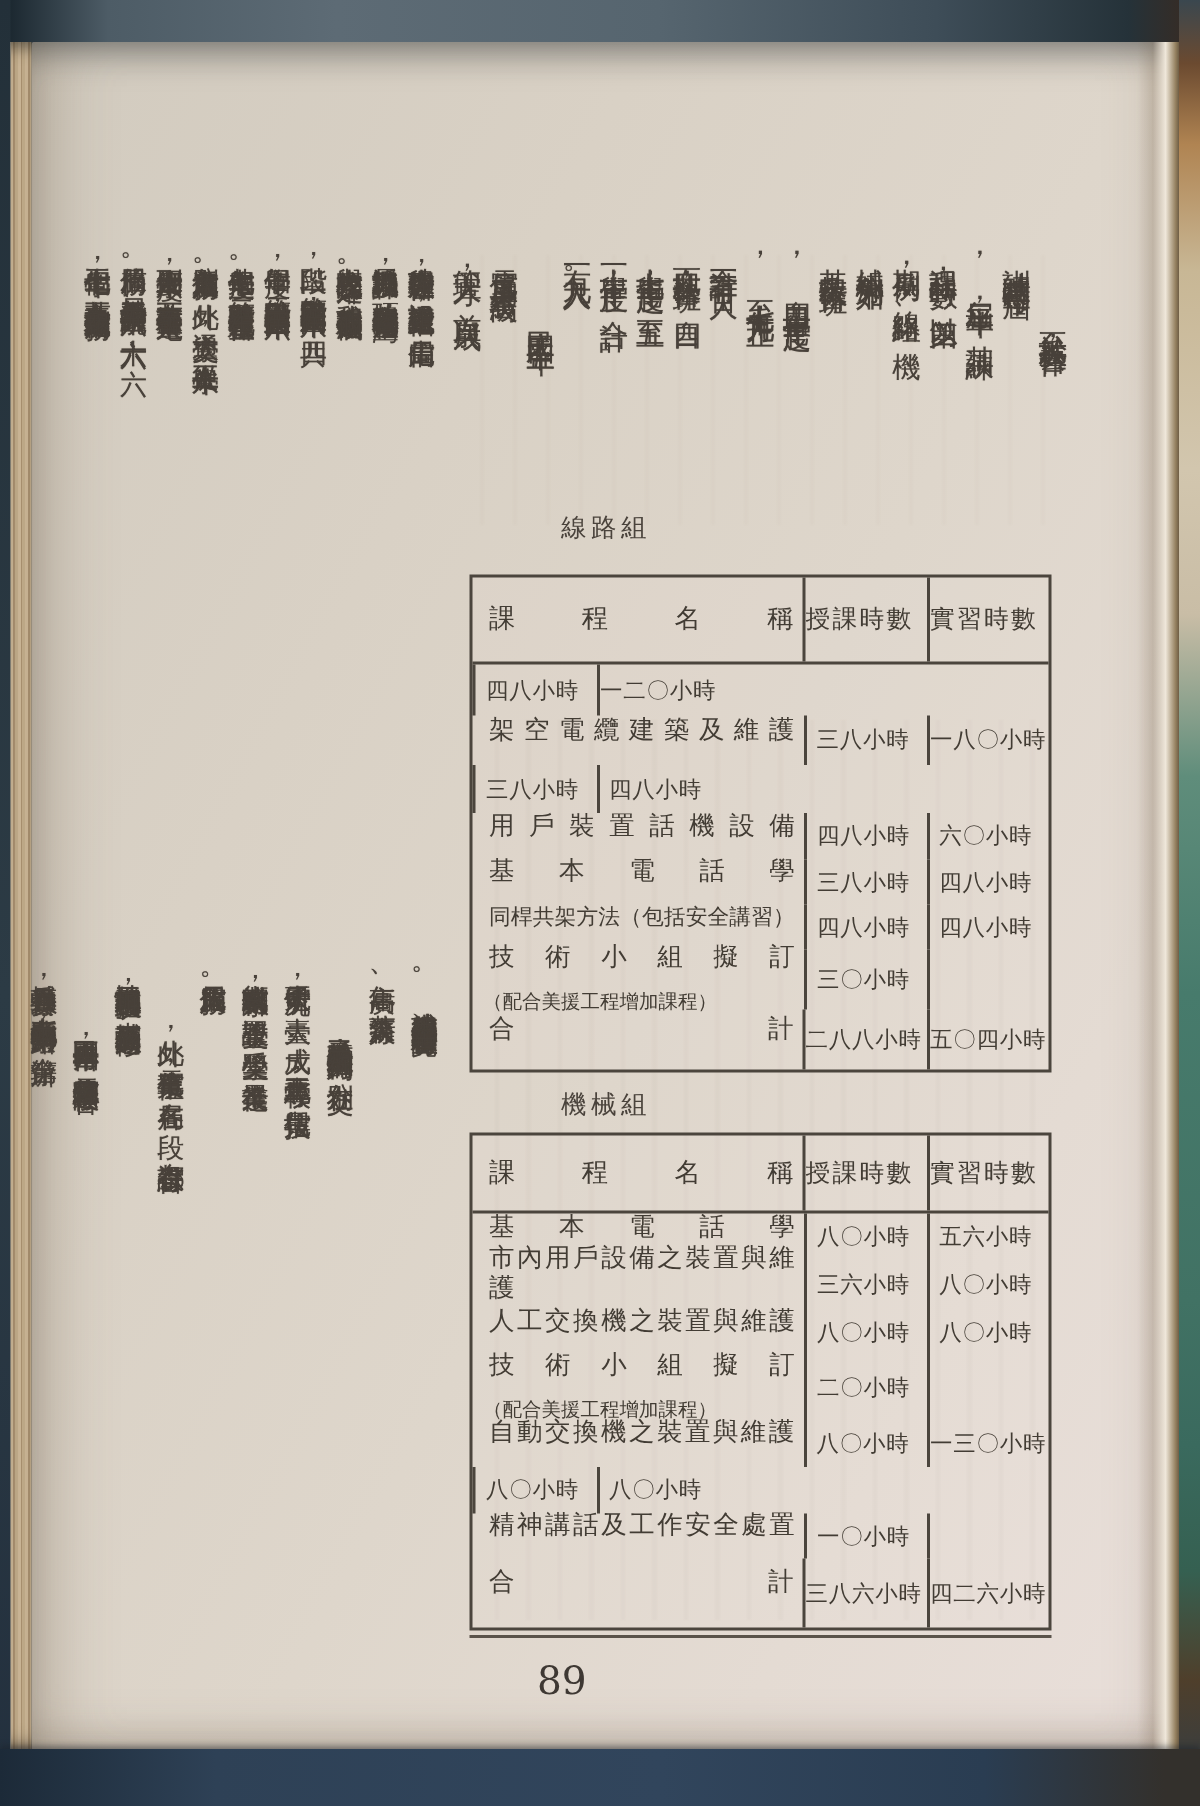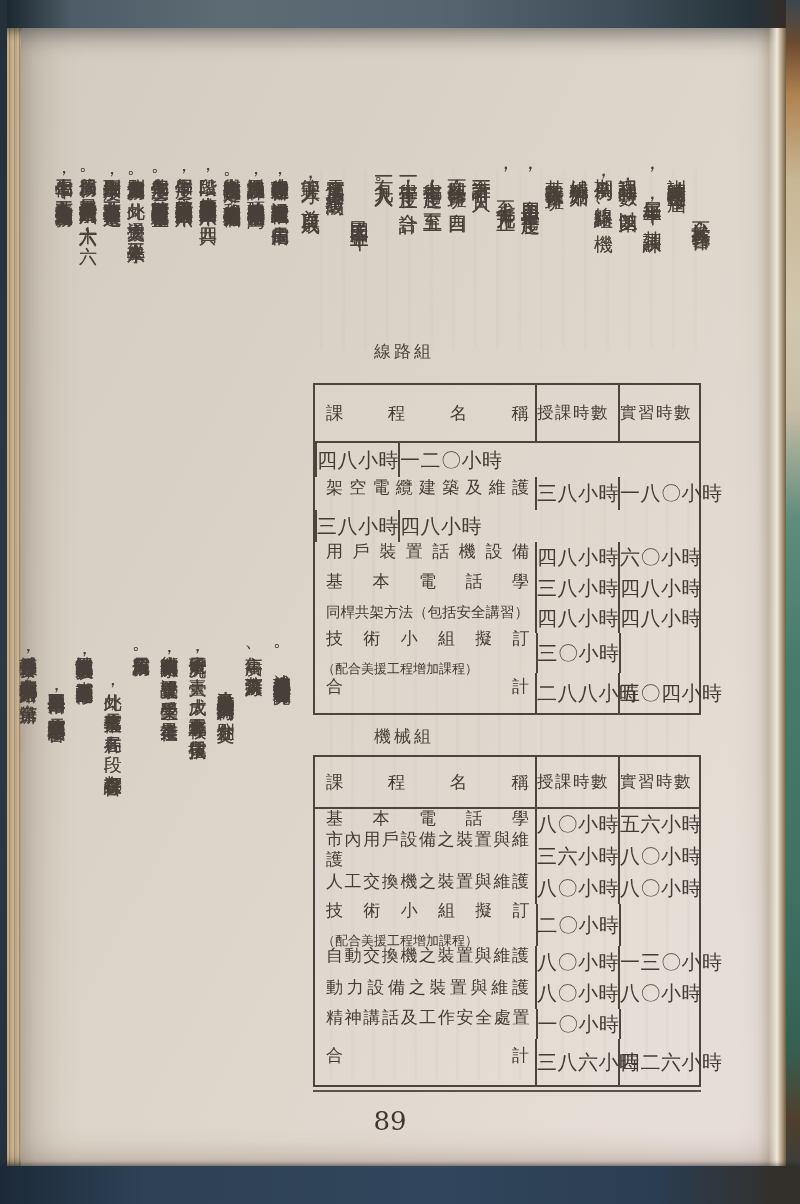"四八小時" .hrs { font-size: 20px -> 15px; text-align: left -> center }
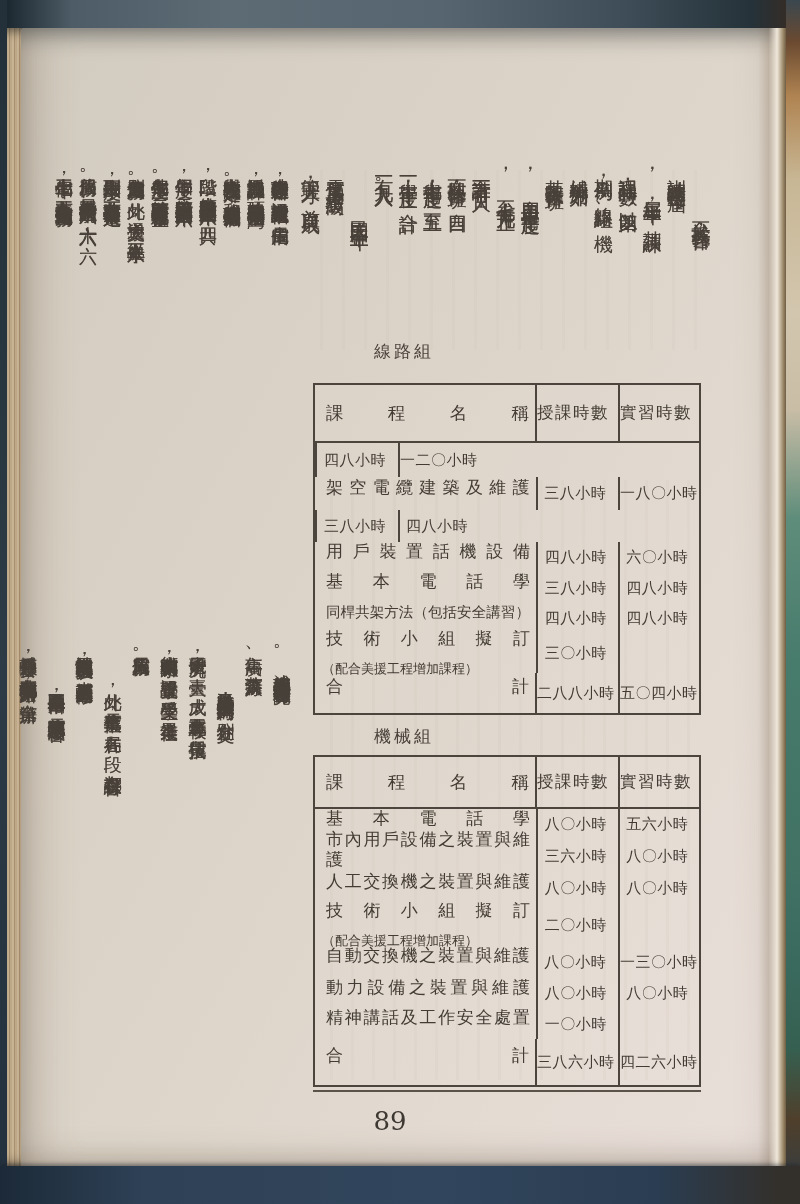"動力設備之裝置與維護" div.cell { html: <div> <span>動力設備之裝置與維護</span> <span></span> </div> -> none }
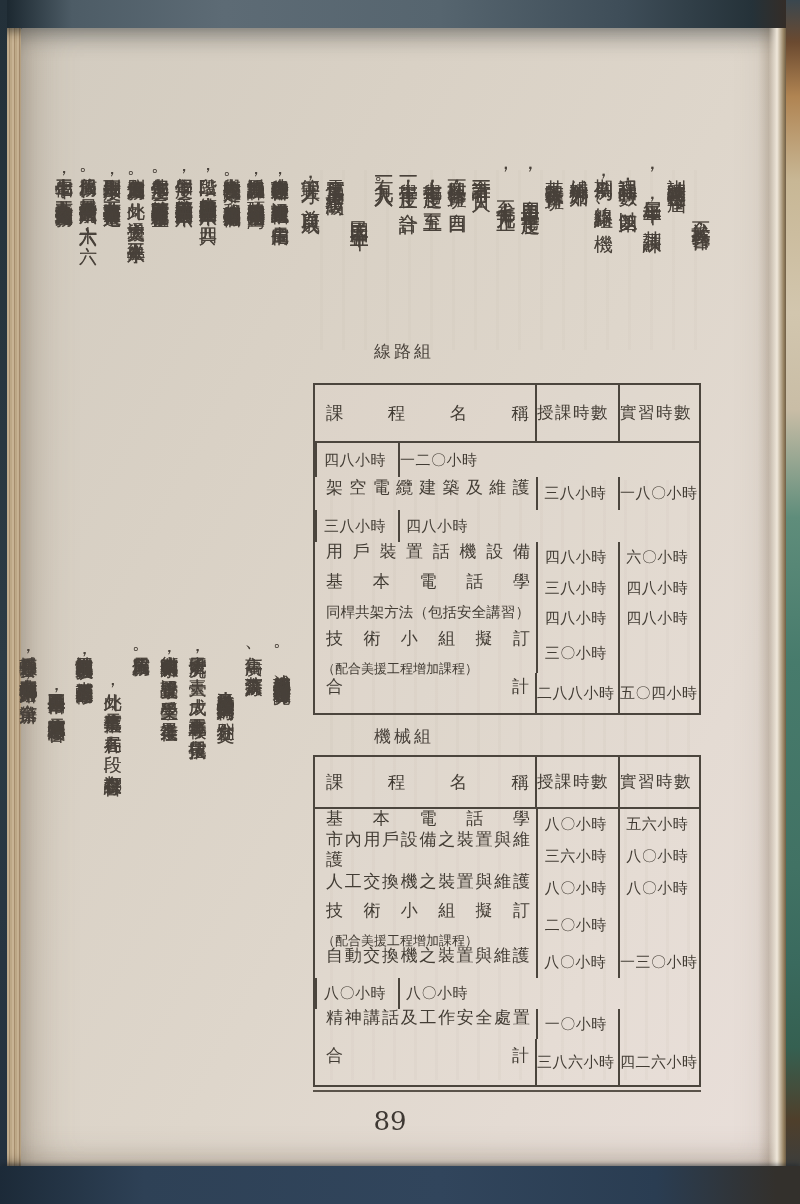"89" .page-number { text-align: center -> left }
